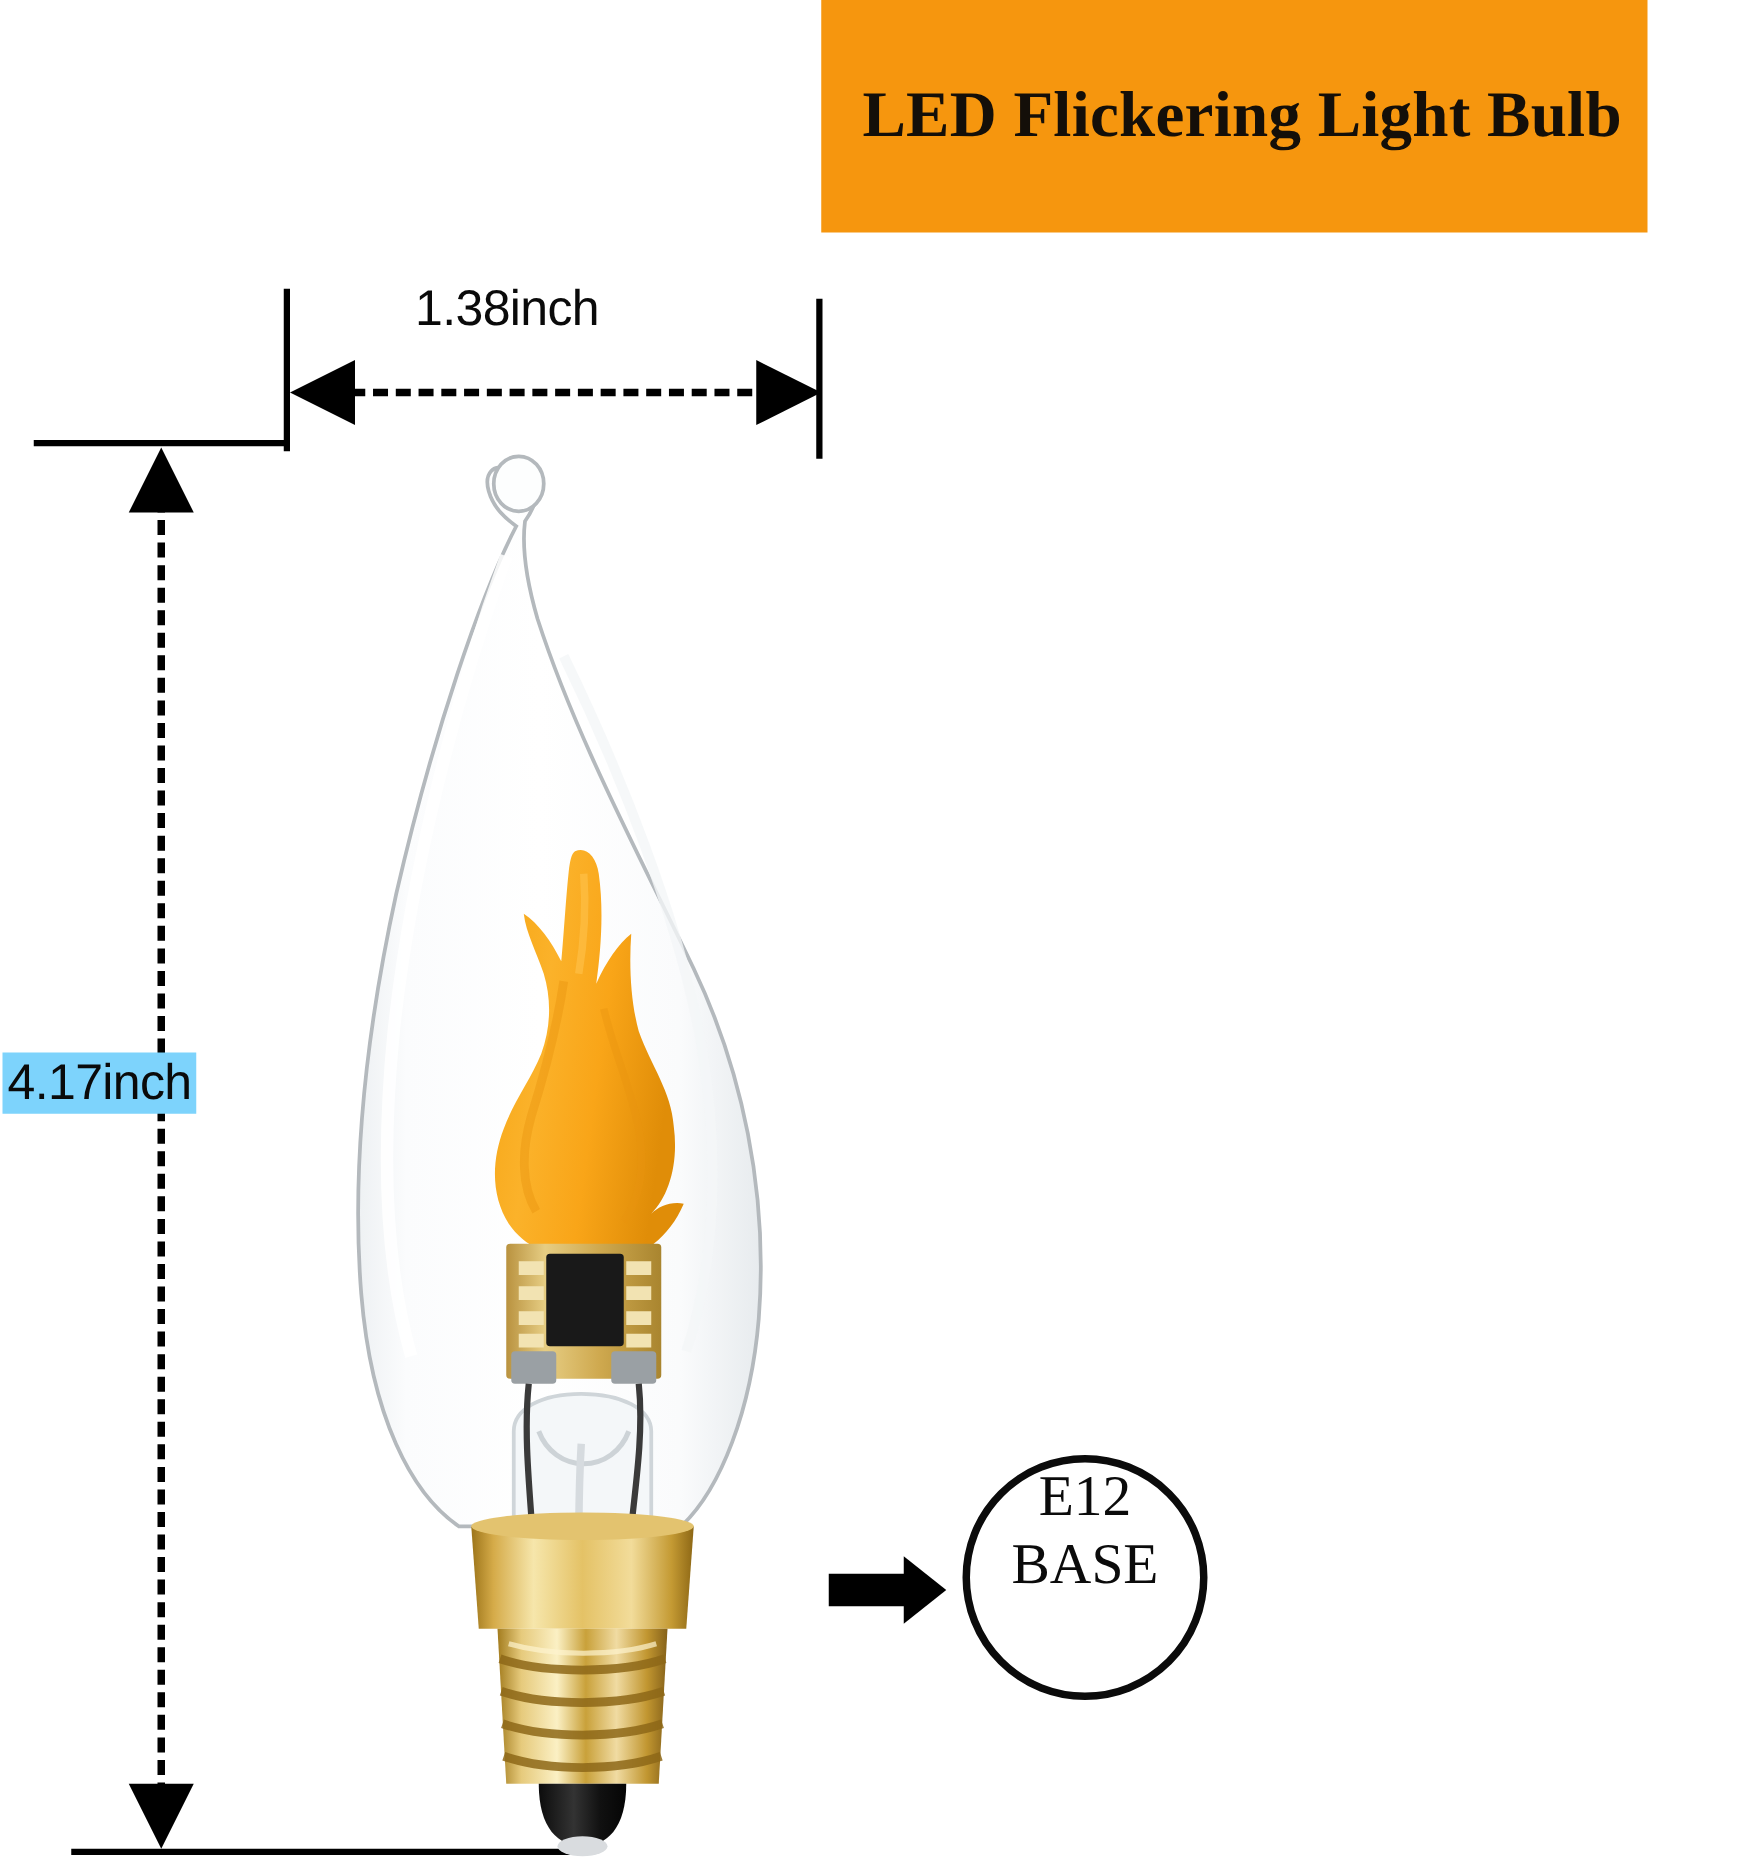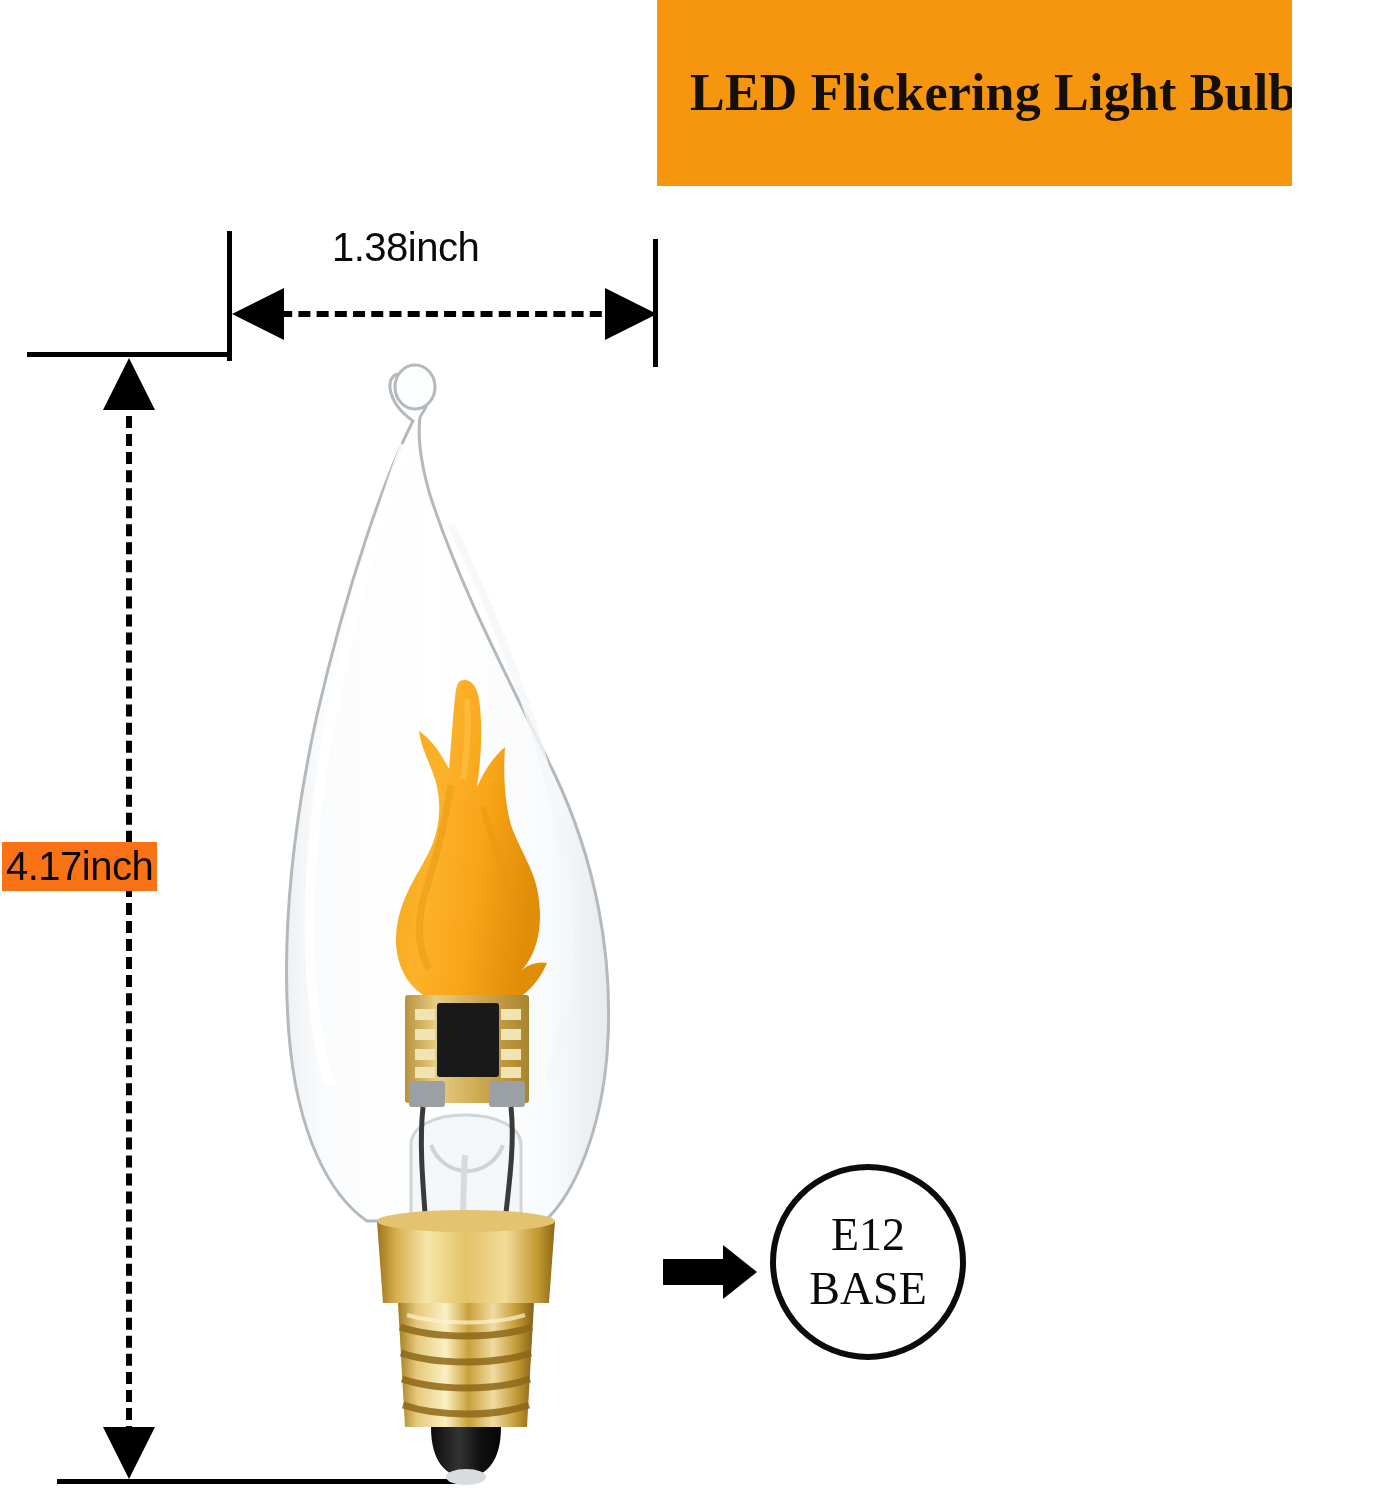"LED Flickering Light Bulb" #canvas { padding-left: none -> 26px }
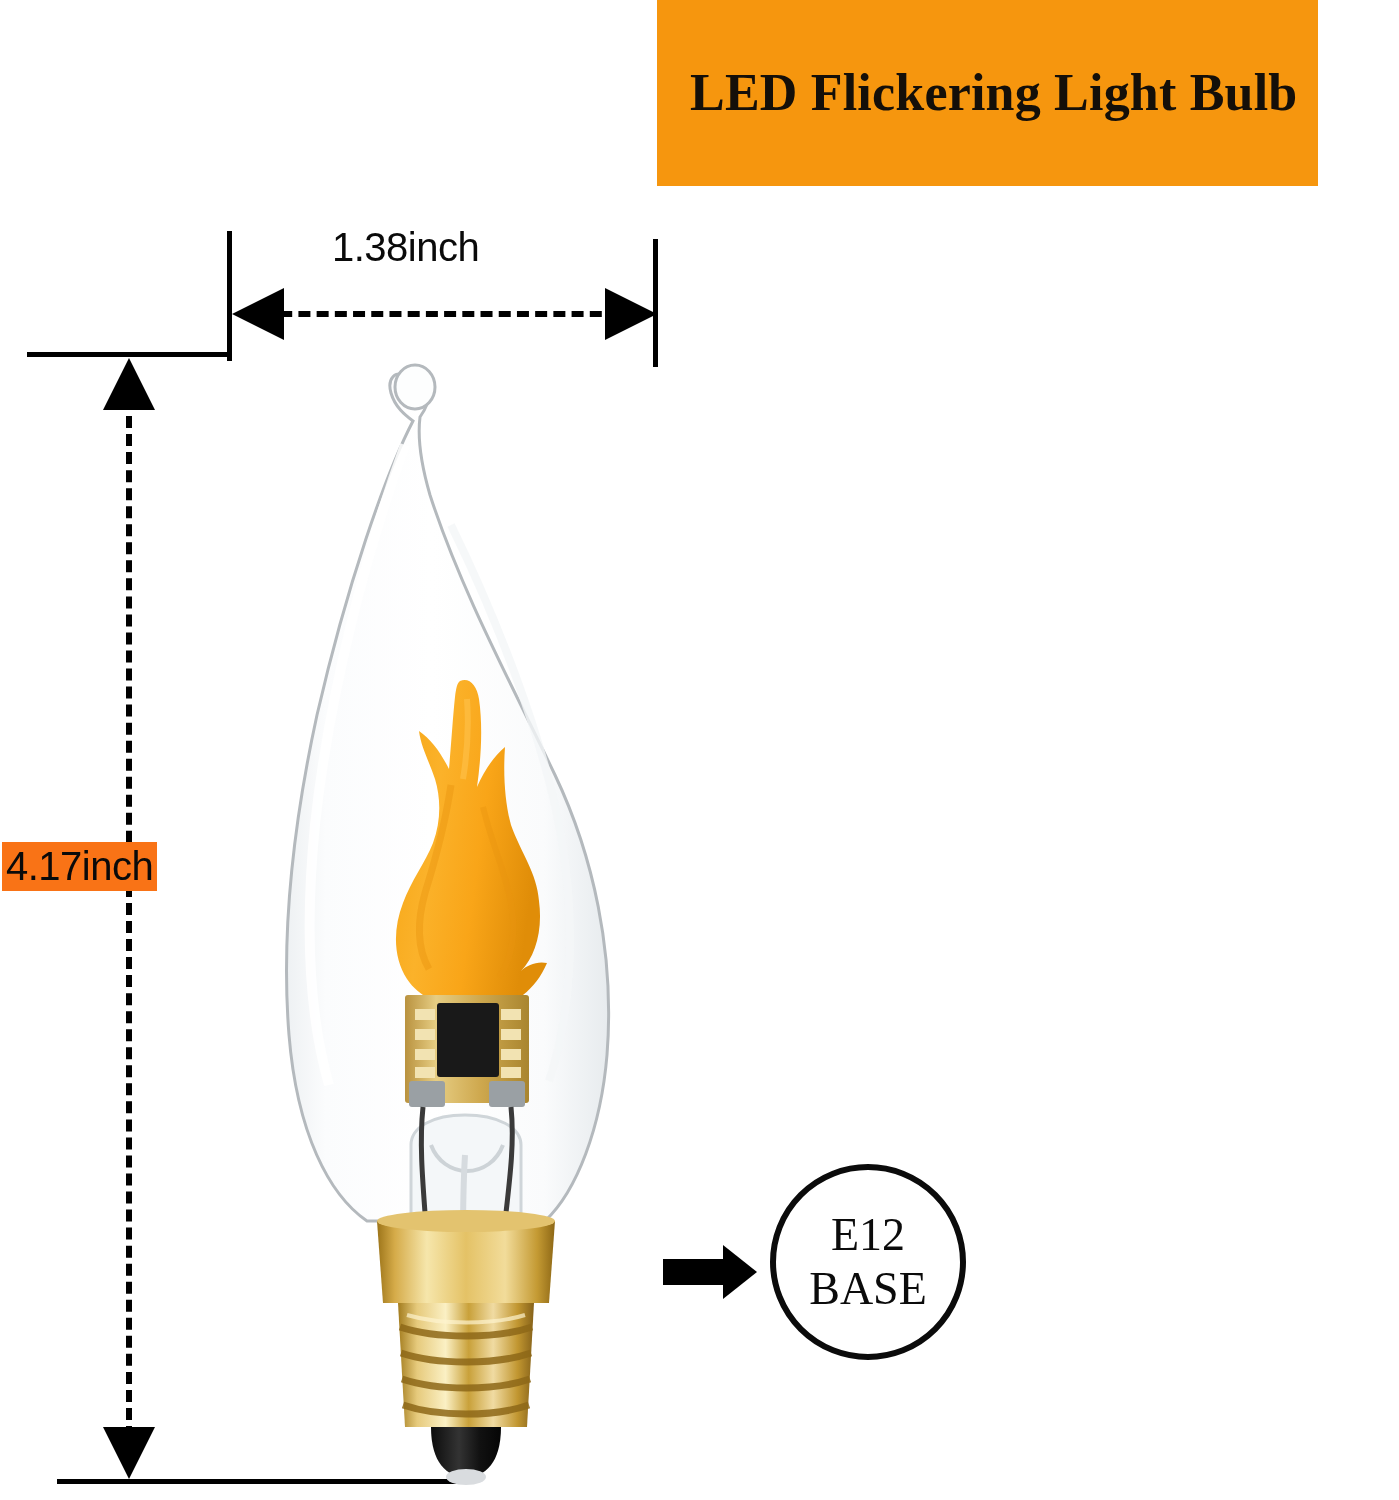"4.17inch" .dim-label-height { background: #f97316 -> #7dd3fc }
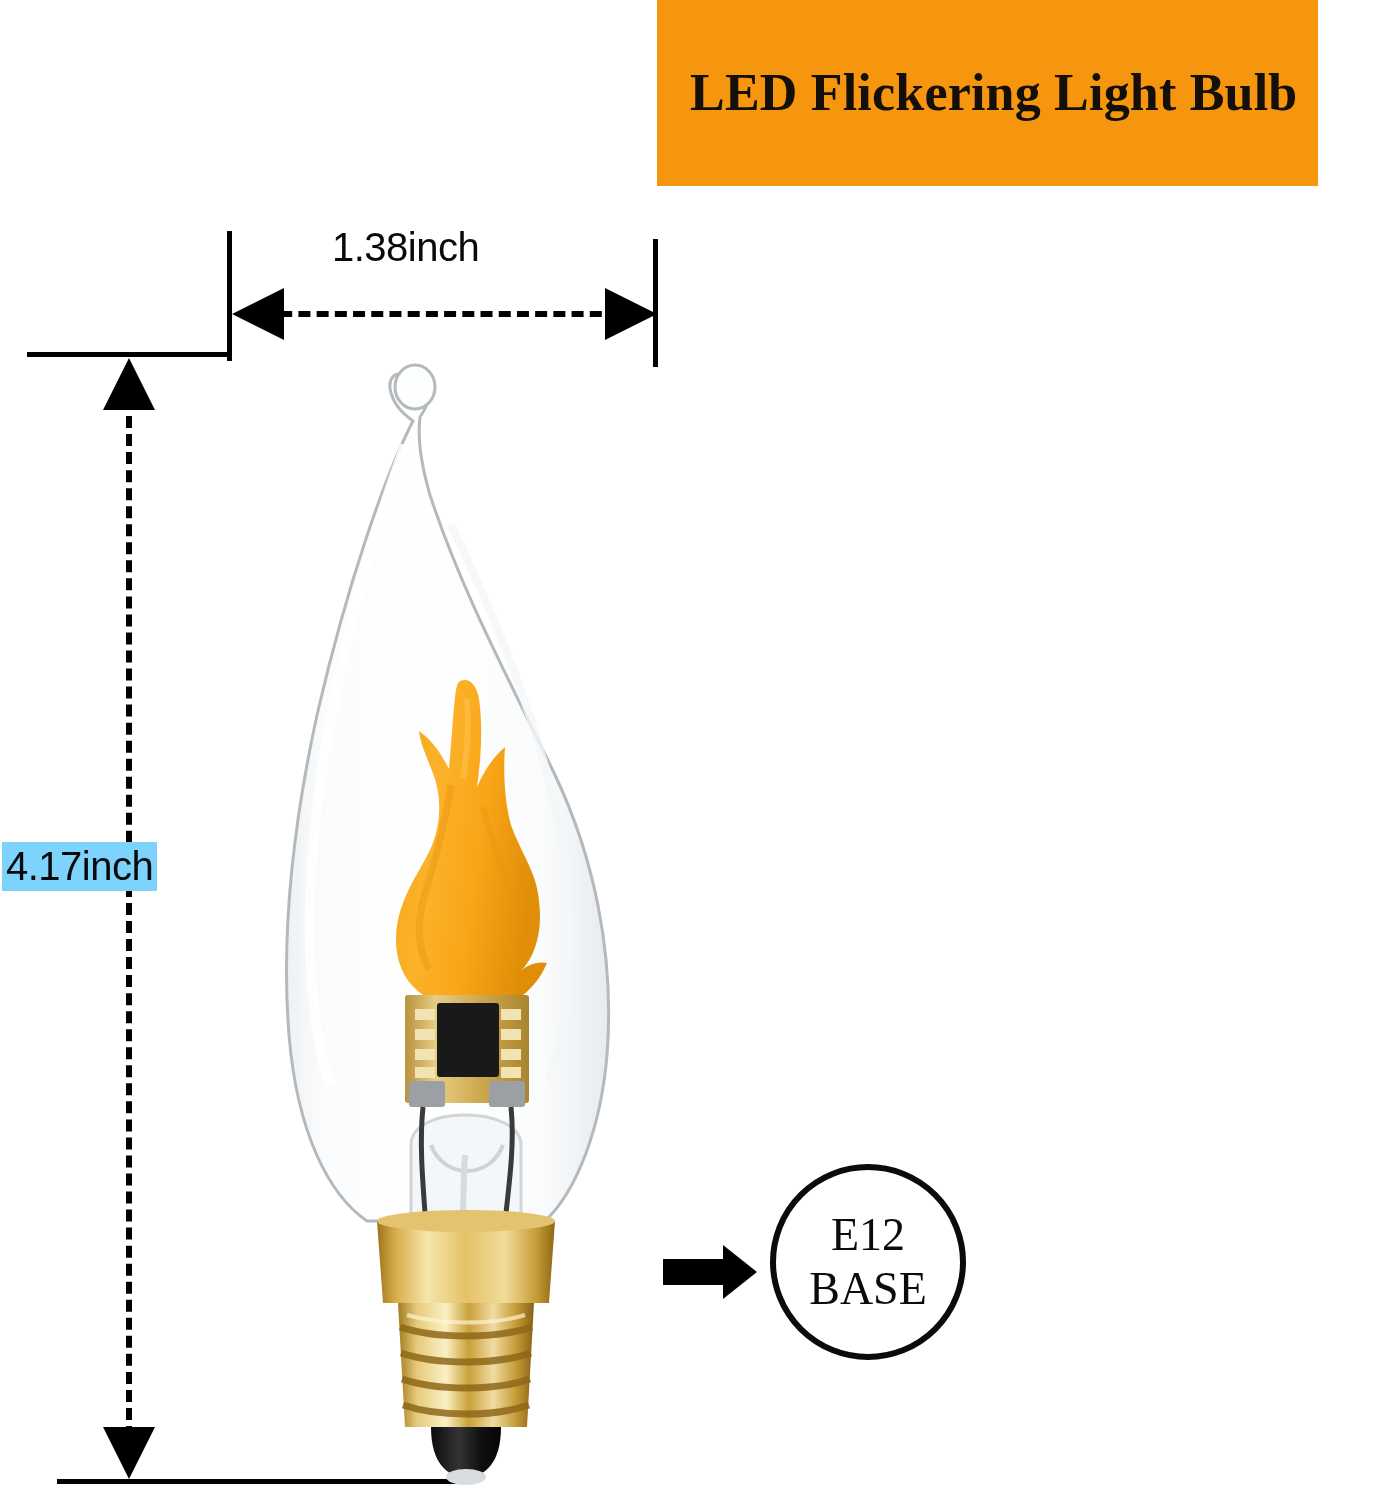"E12" .callout-circle { justify-content: center -> flex-start }
